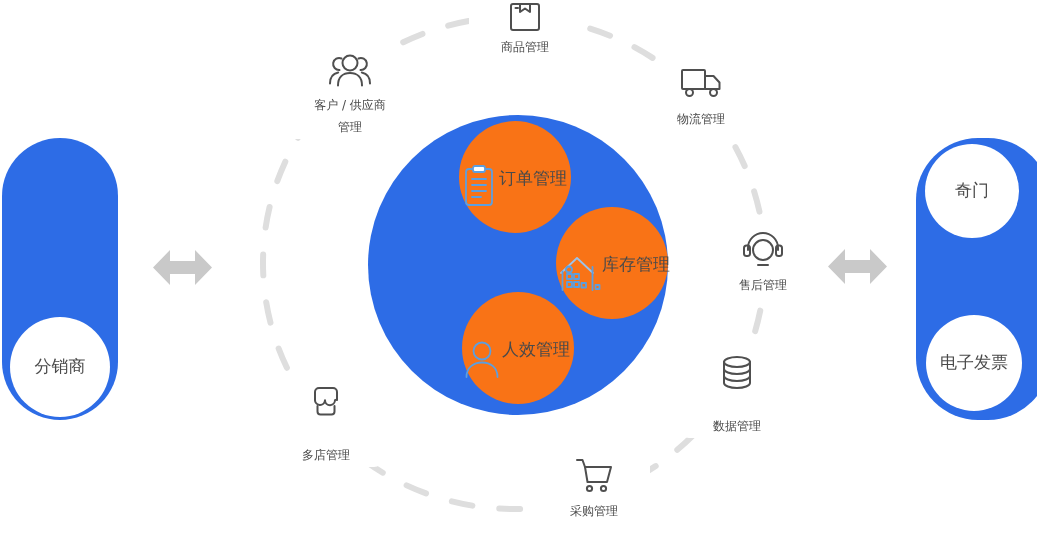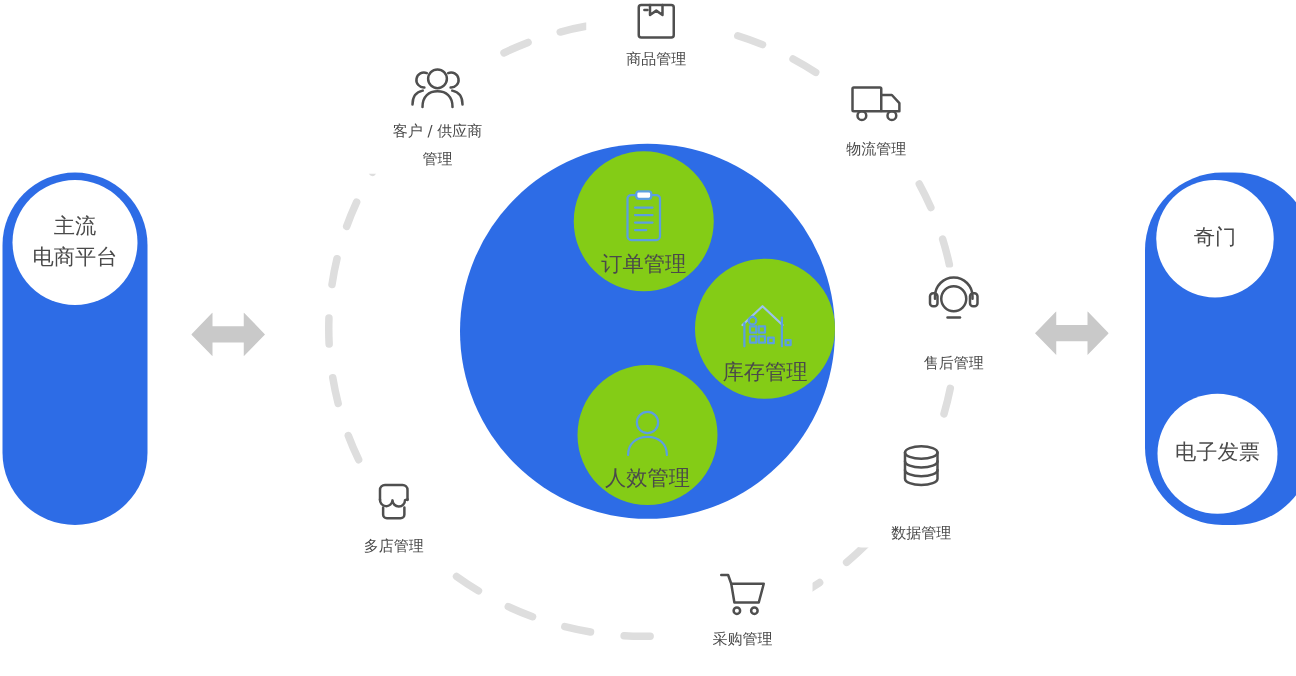"主流" div.pill-node { html: <div> <span>主流 电商平台</span> </div> -> none }
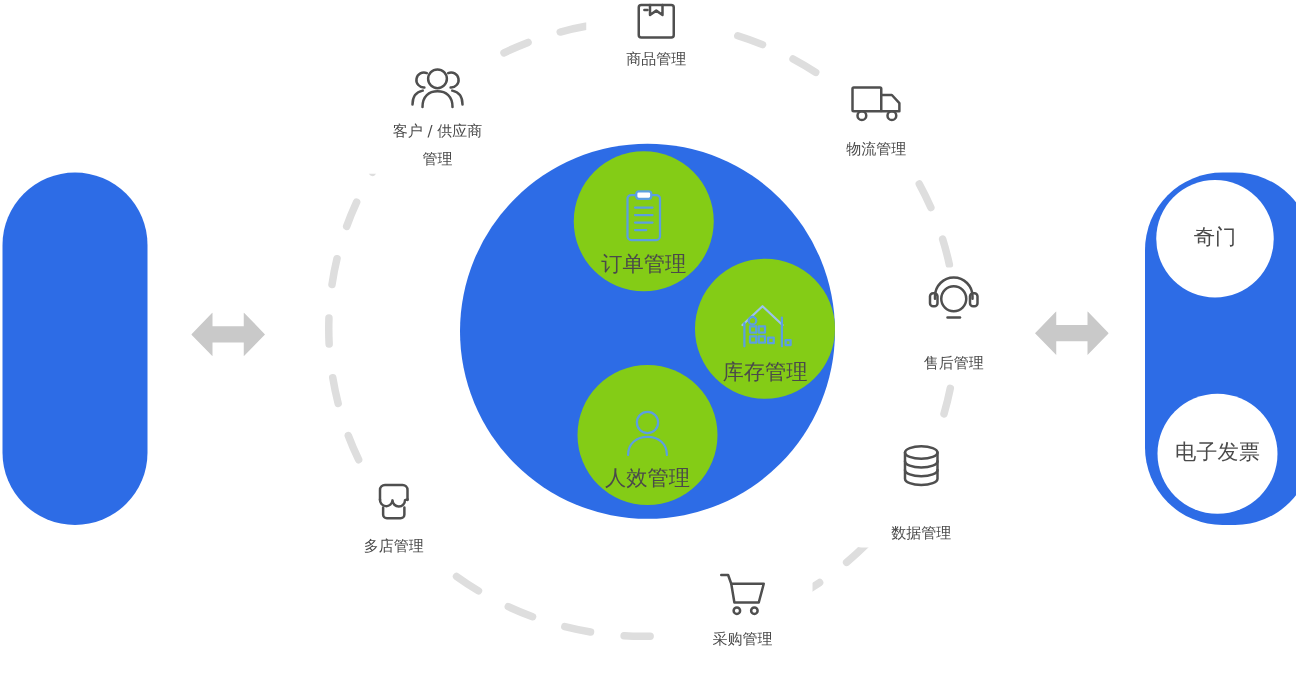"订单管理" .hub-module { background: #84cc16 -> #f97316; flex-direction: column -> row; justify-content: center -> none }
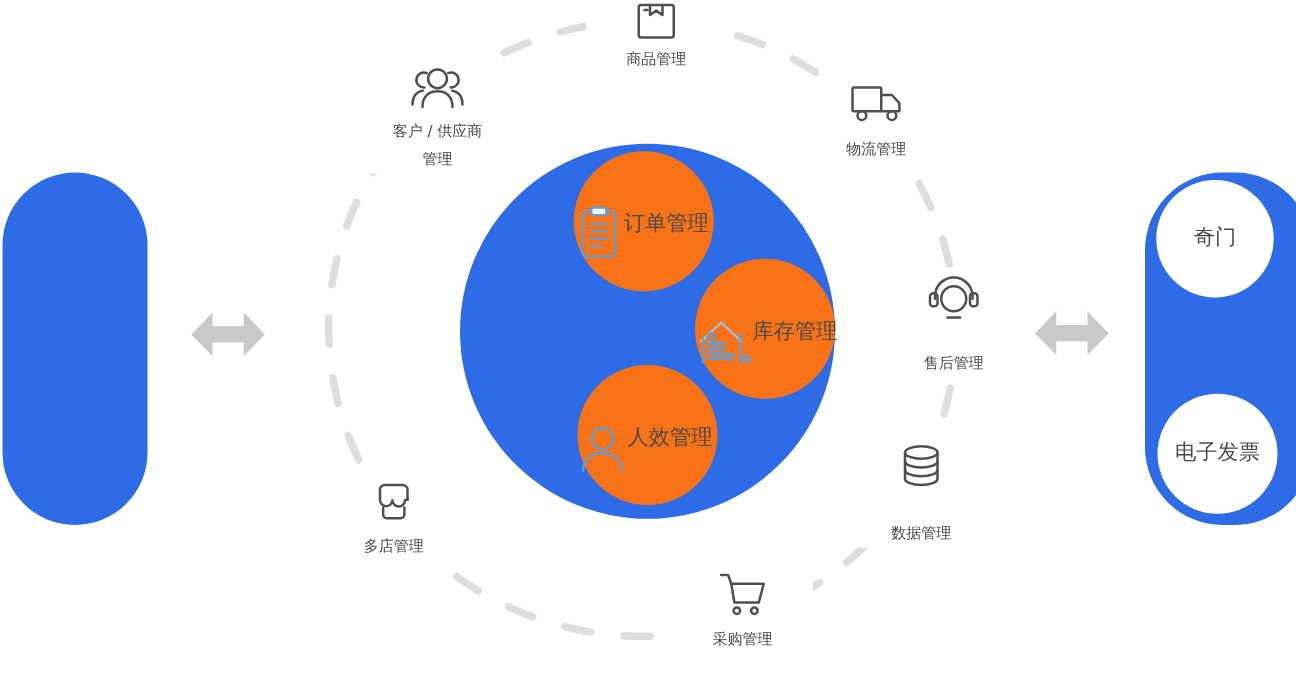"售后管理" .rn-aftersale { gap: 16px -> none; top: 214px -> 225px }
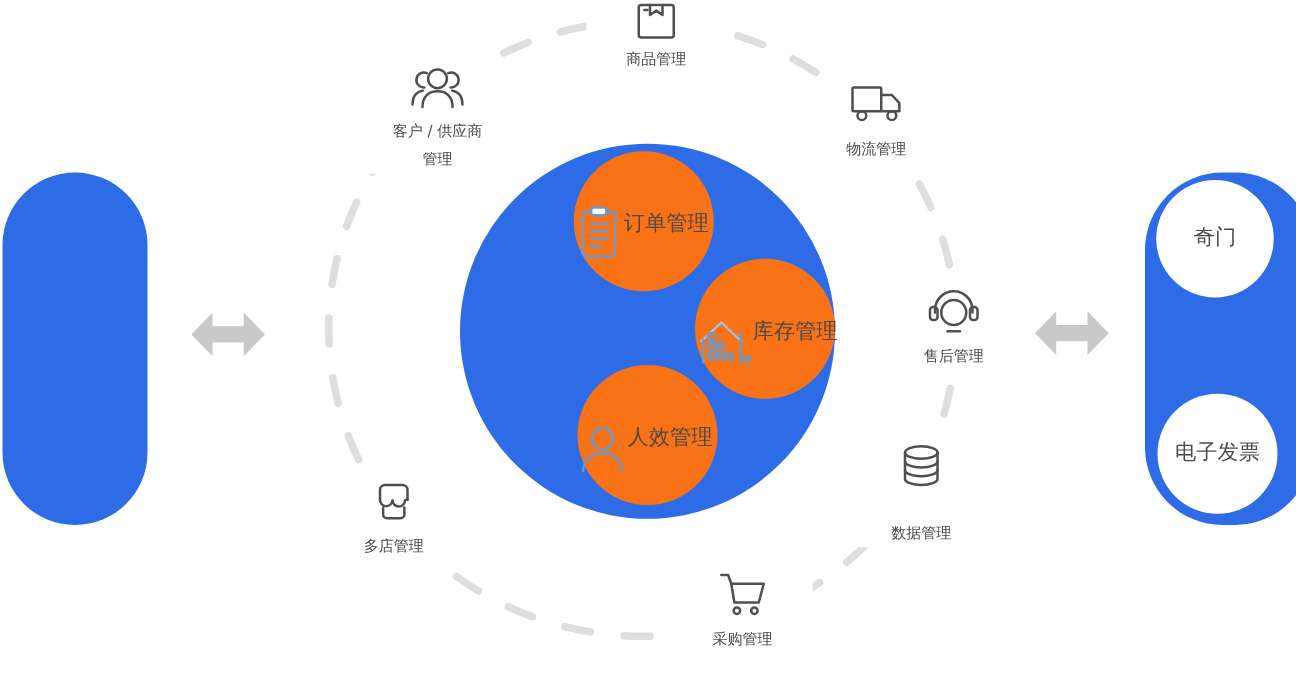"分销商" div.pill-node { html: none -> <div> <span>分销商</span> </div> }
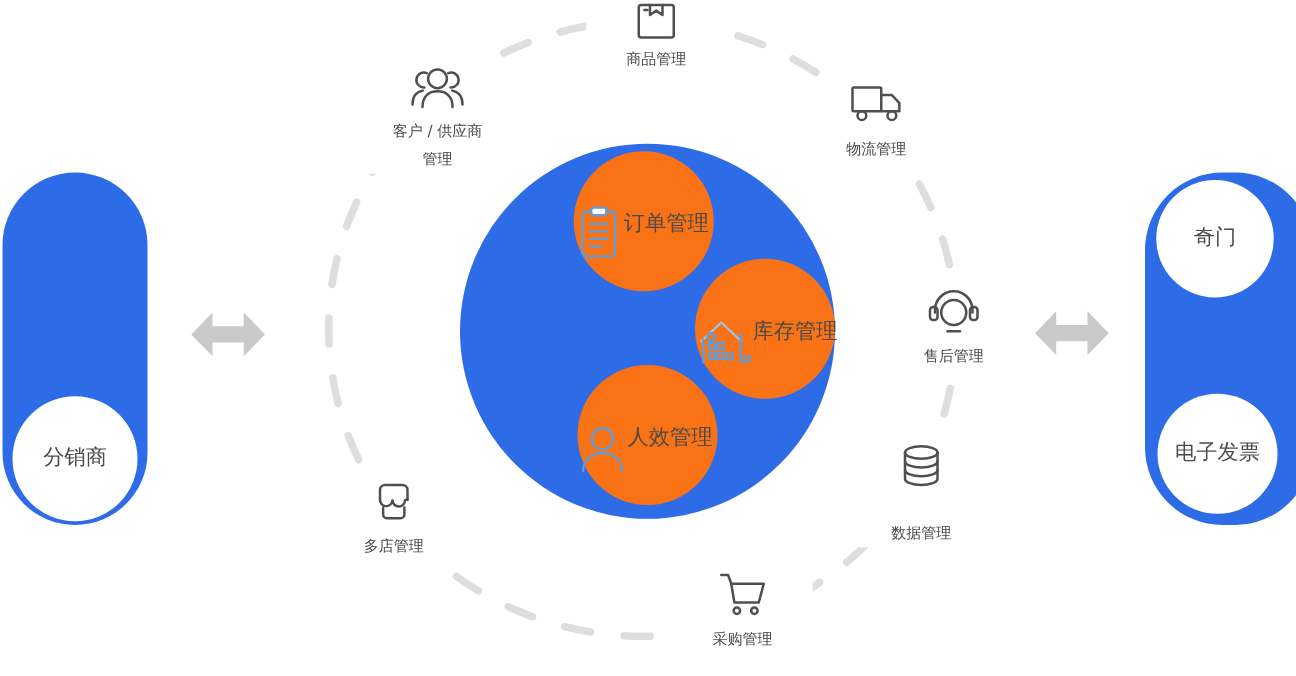"多店管理" .rn-multistore { gap: none -> 18px; left: 259px -> 270px }
